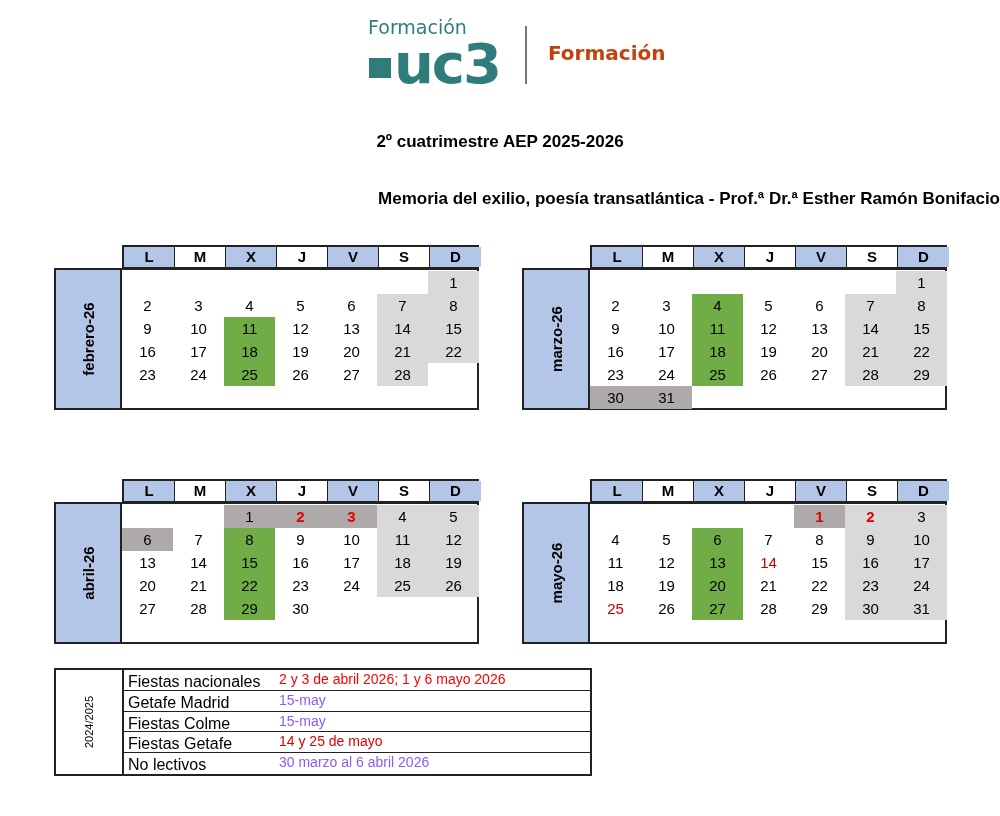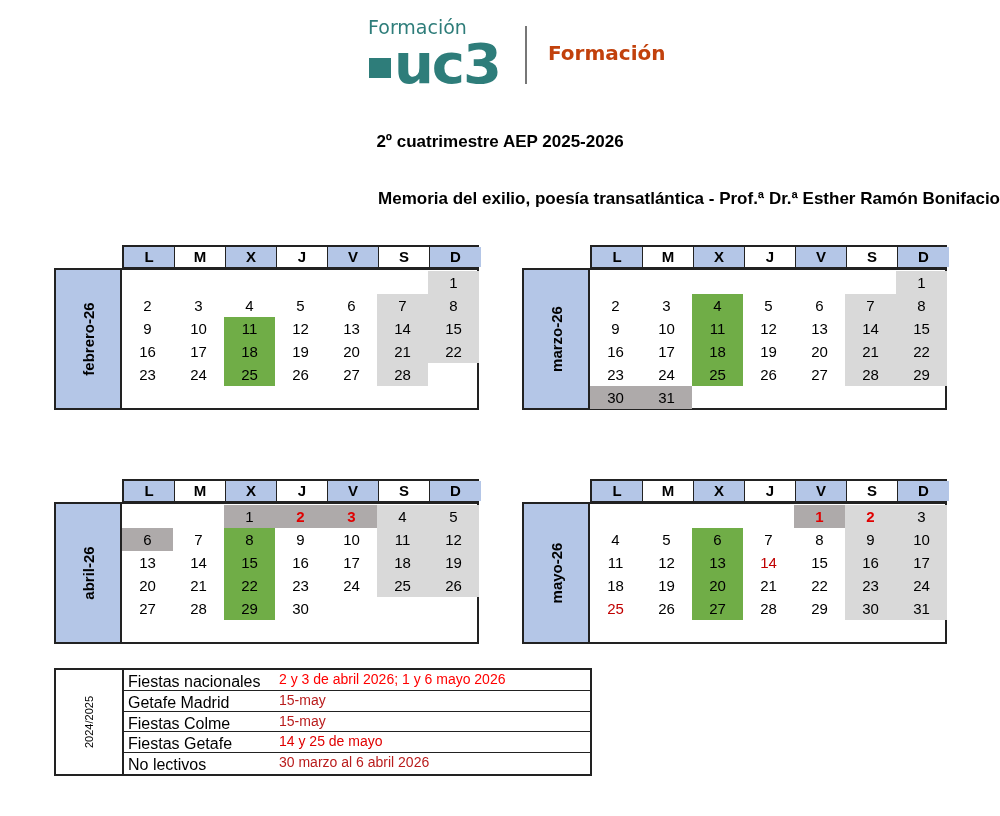"15-may" .c-gray { color: #b91c1c -> #8b5cf6 }
